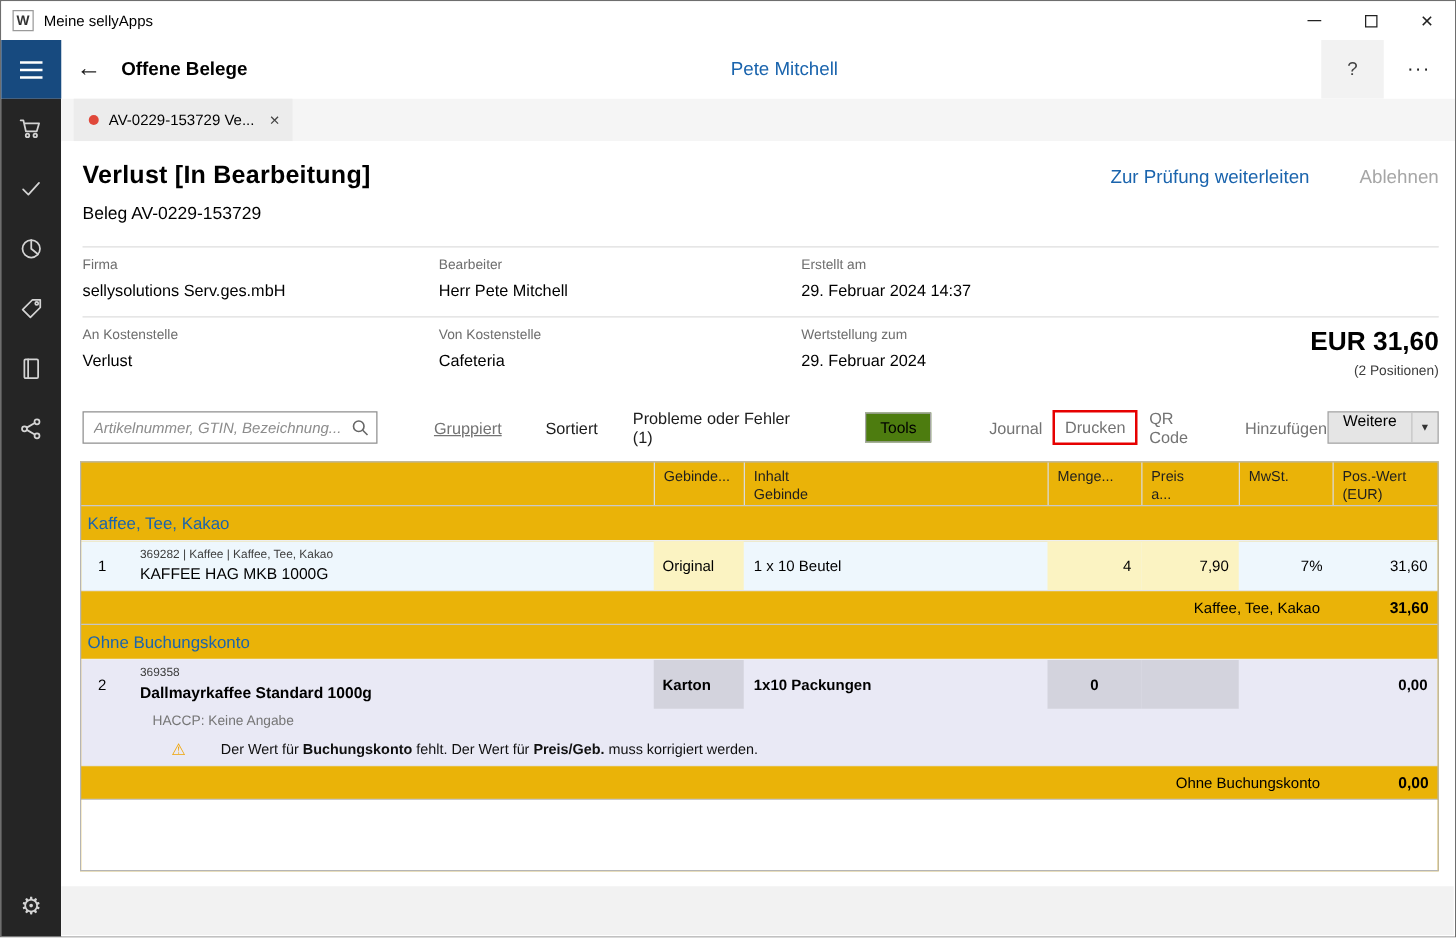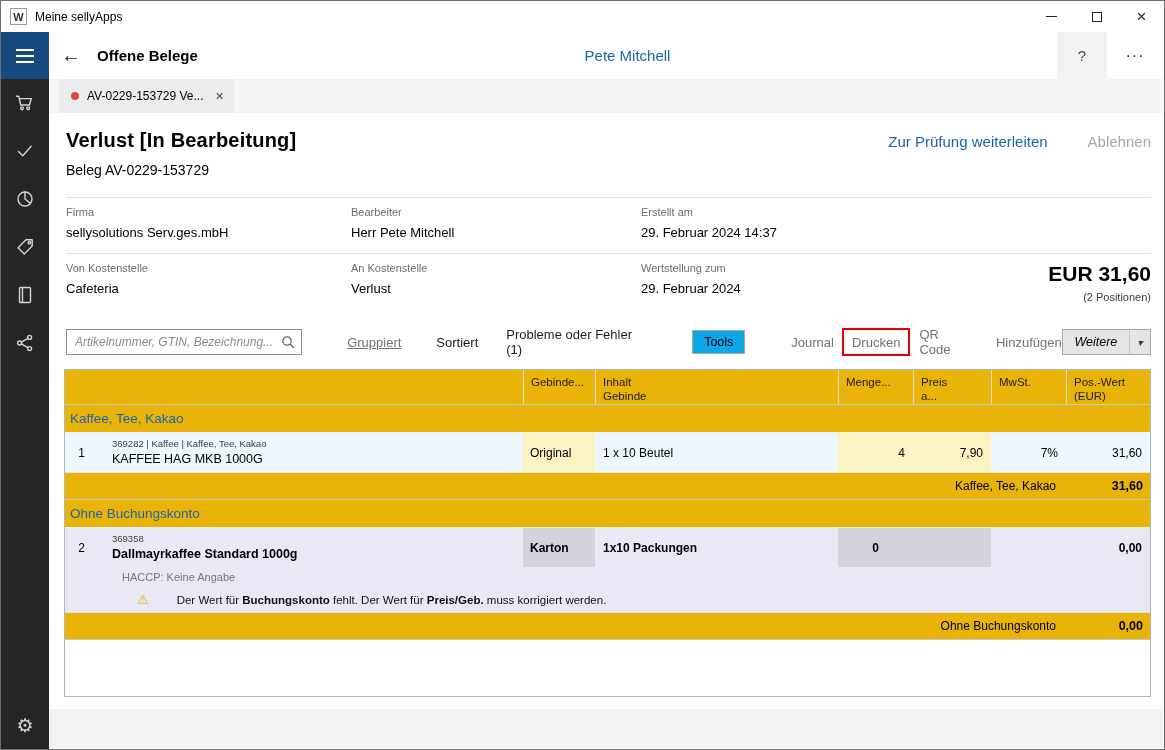"Von Kostenstelle" div { order: before "An Kostenstelle" -> after "An Kostenstelle" }
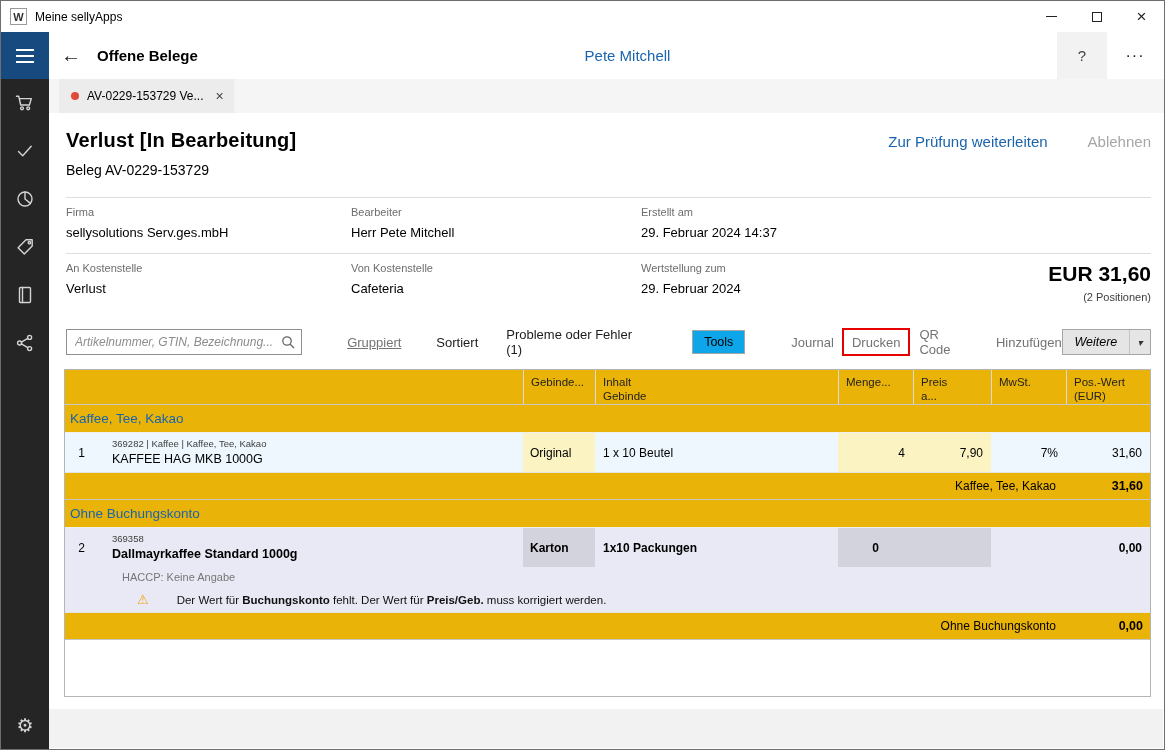"Tools" .tools-btn { background: #0ea5e9 -> #4d7c0f }
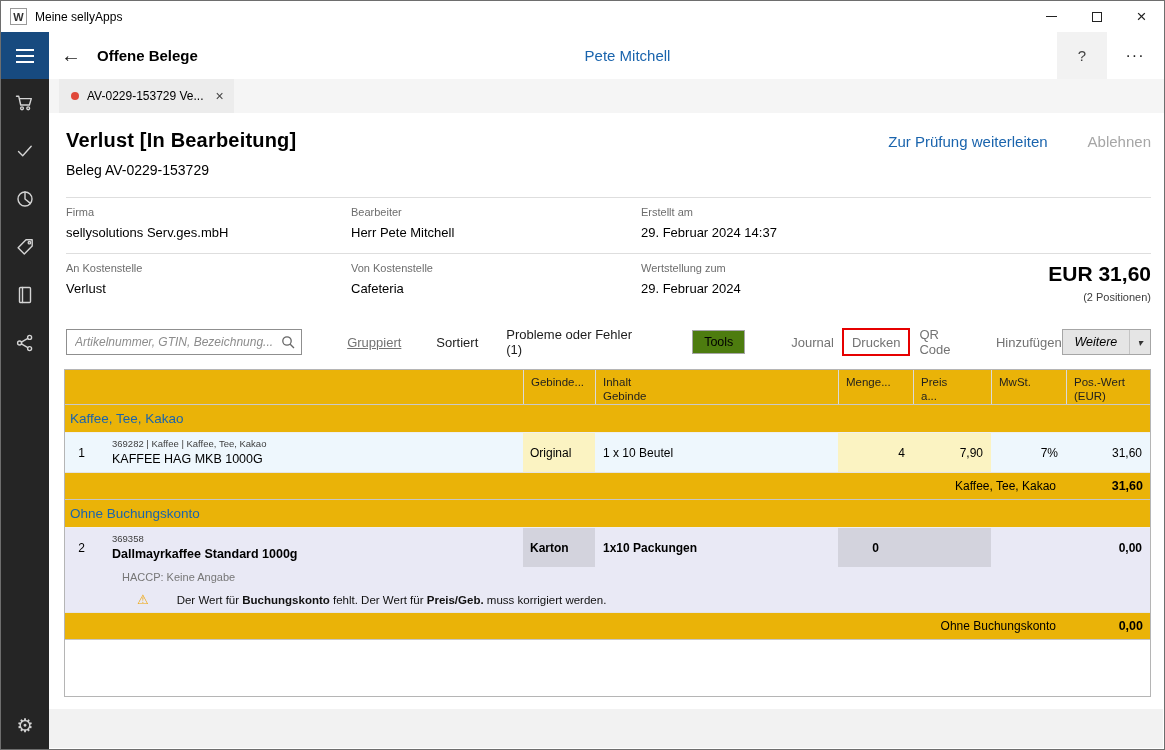"Weitere" .weitere-btn { align-items: center -> none; font-style: italic -> none }
